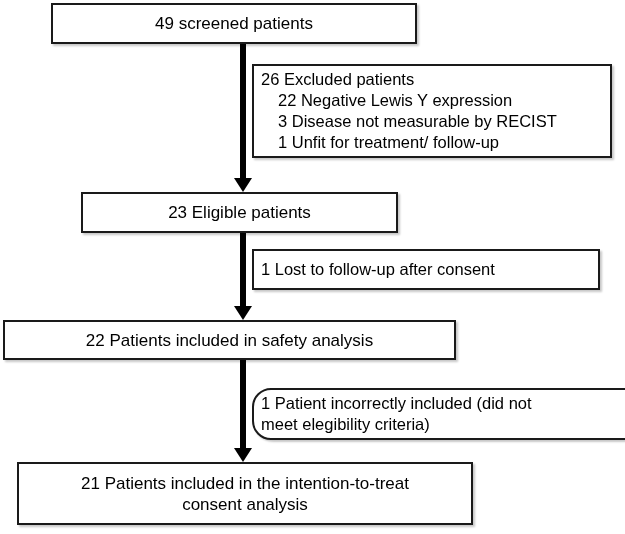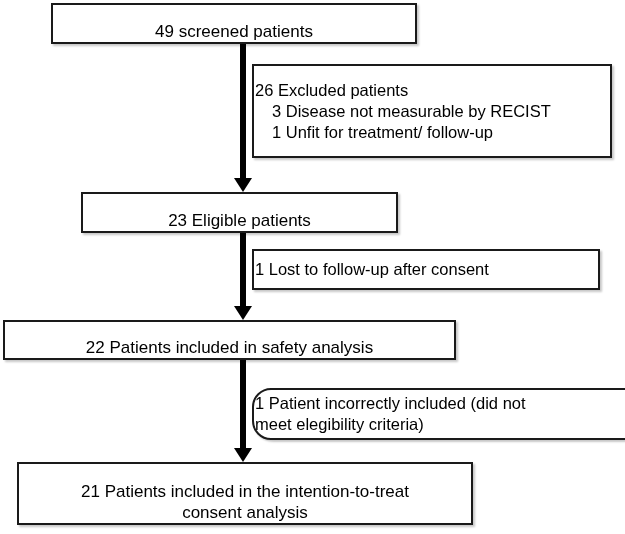"49 screened patients" .node.centered { justify-content: flex-end -> none }
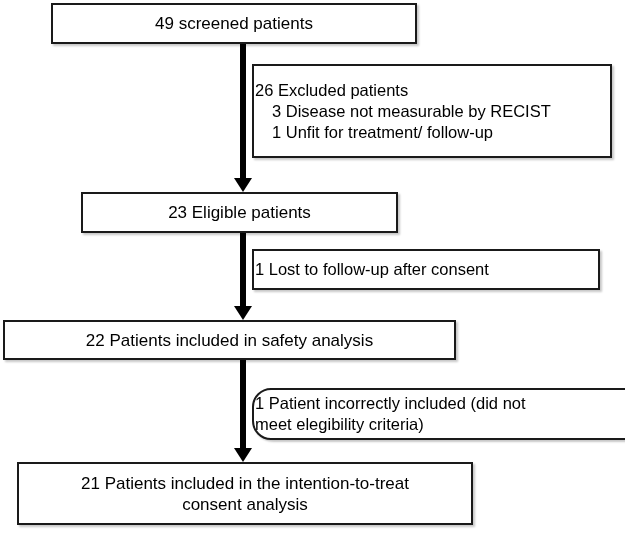"26 Excluded patients" .node.lefty { padding-left: 1px -> 7px }
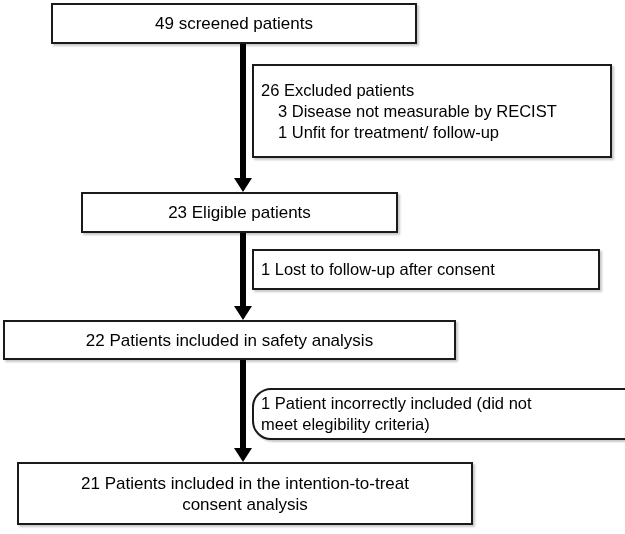"22 Negative Lewis Y expression" span.line { html: none -> <span>22 Negative Lewis Y expression</span> }
